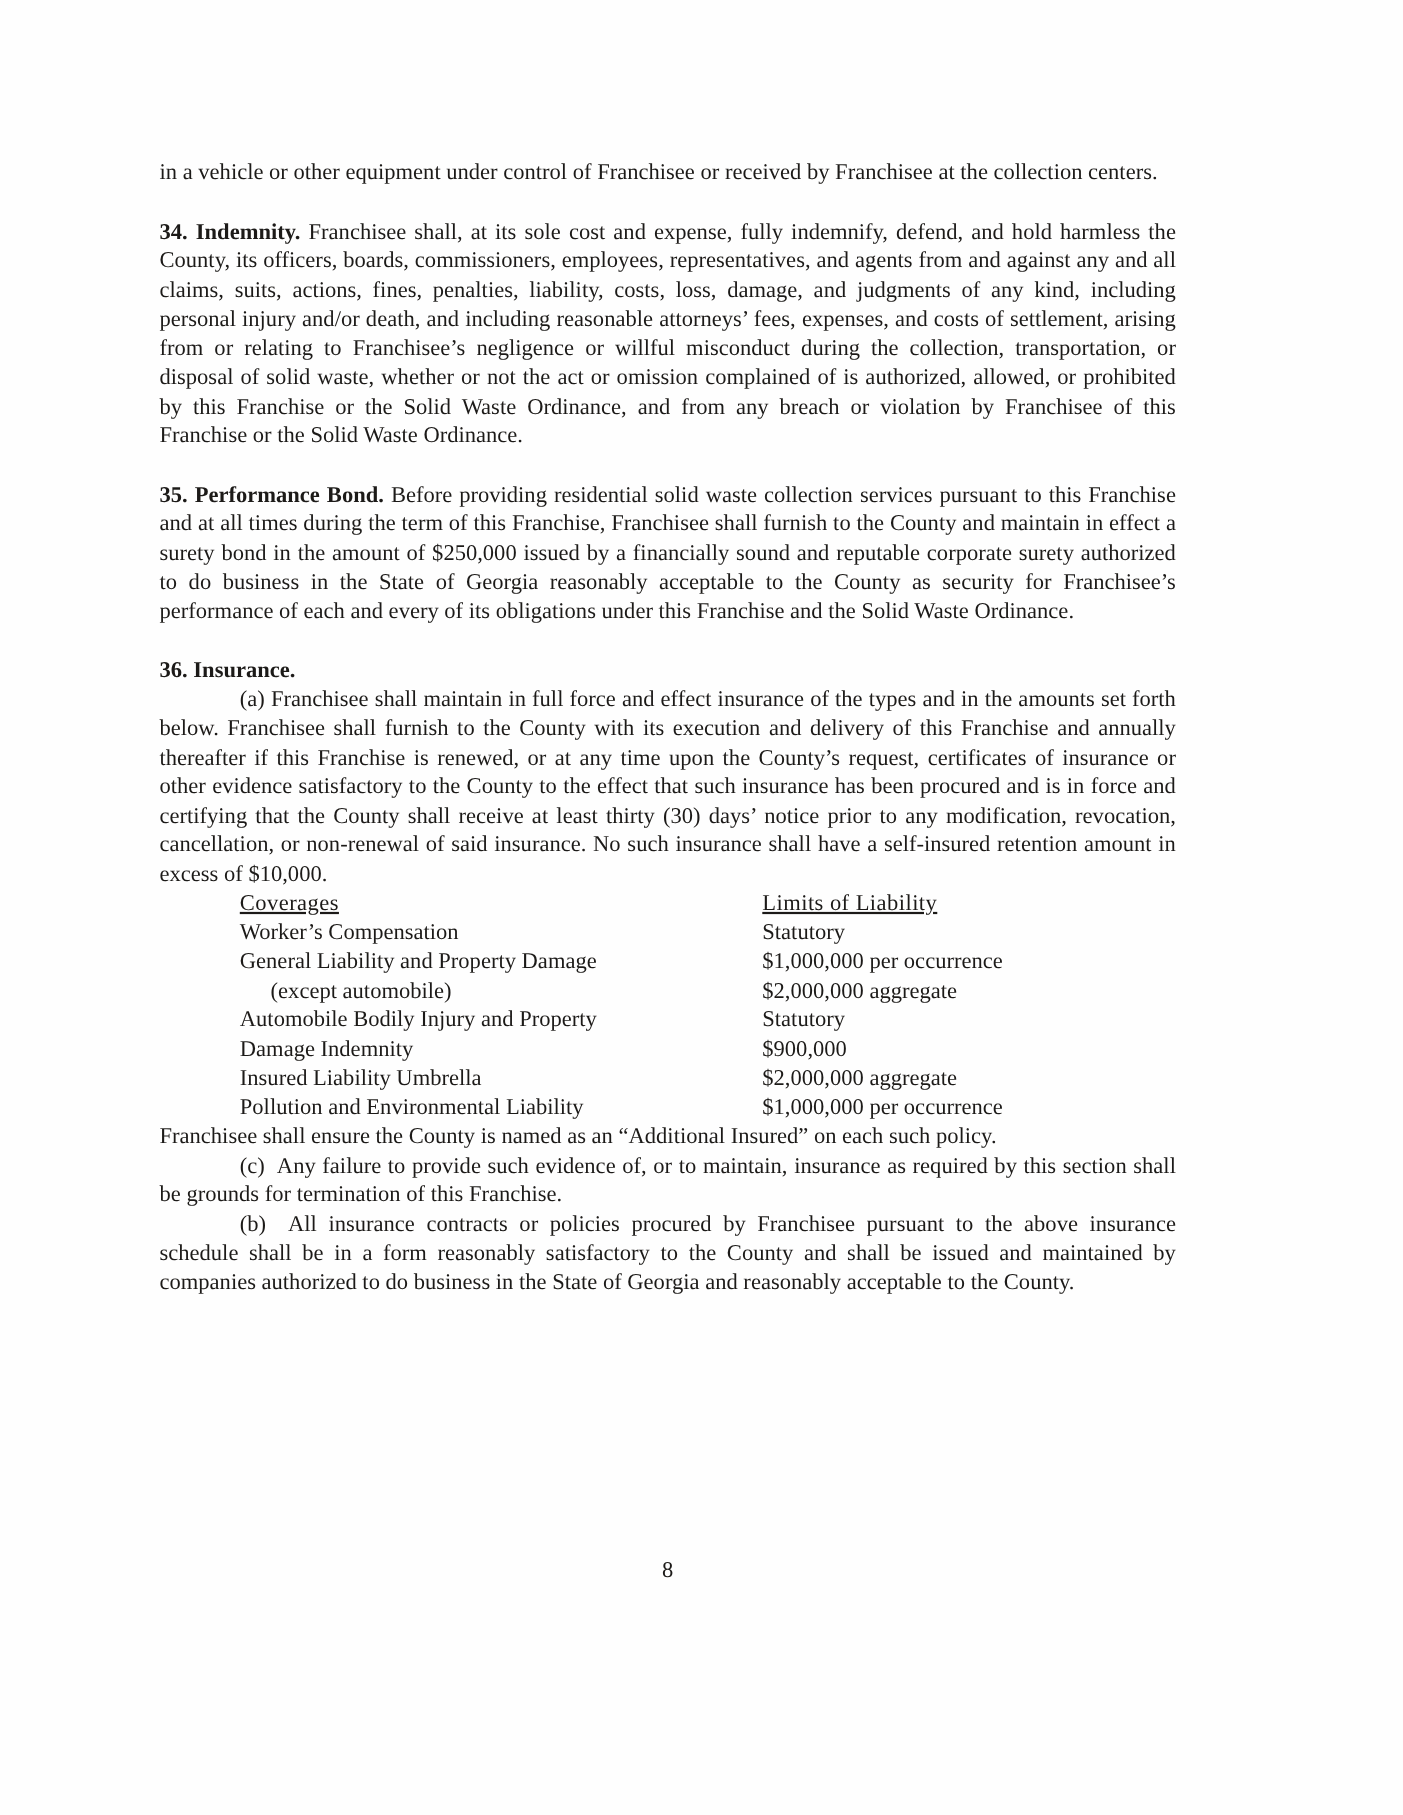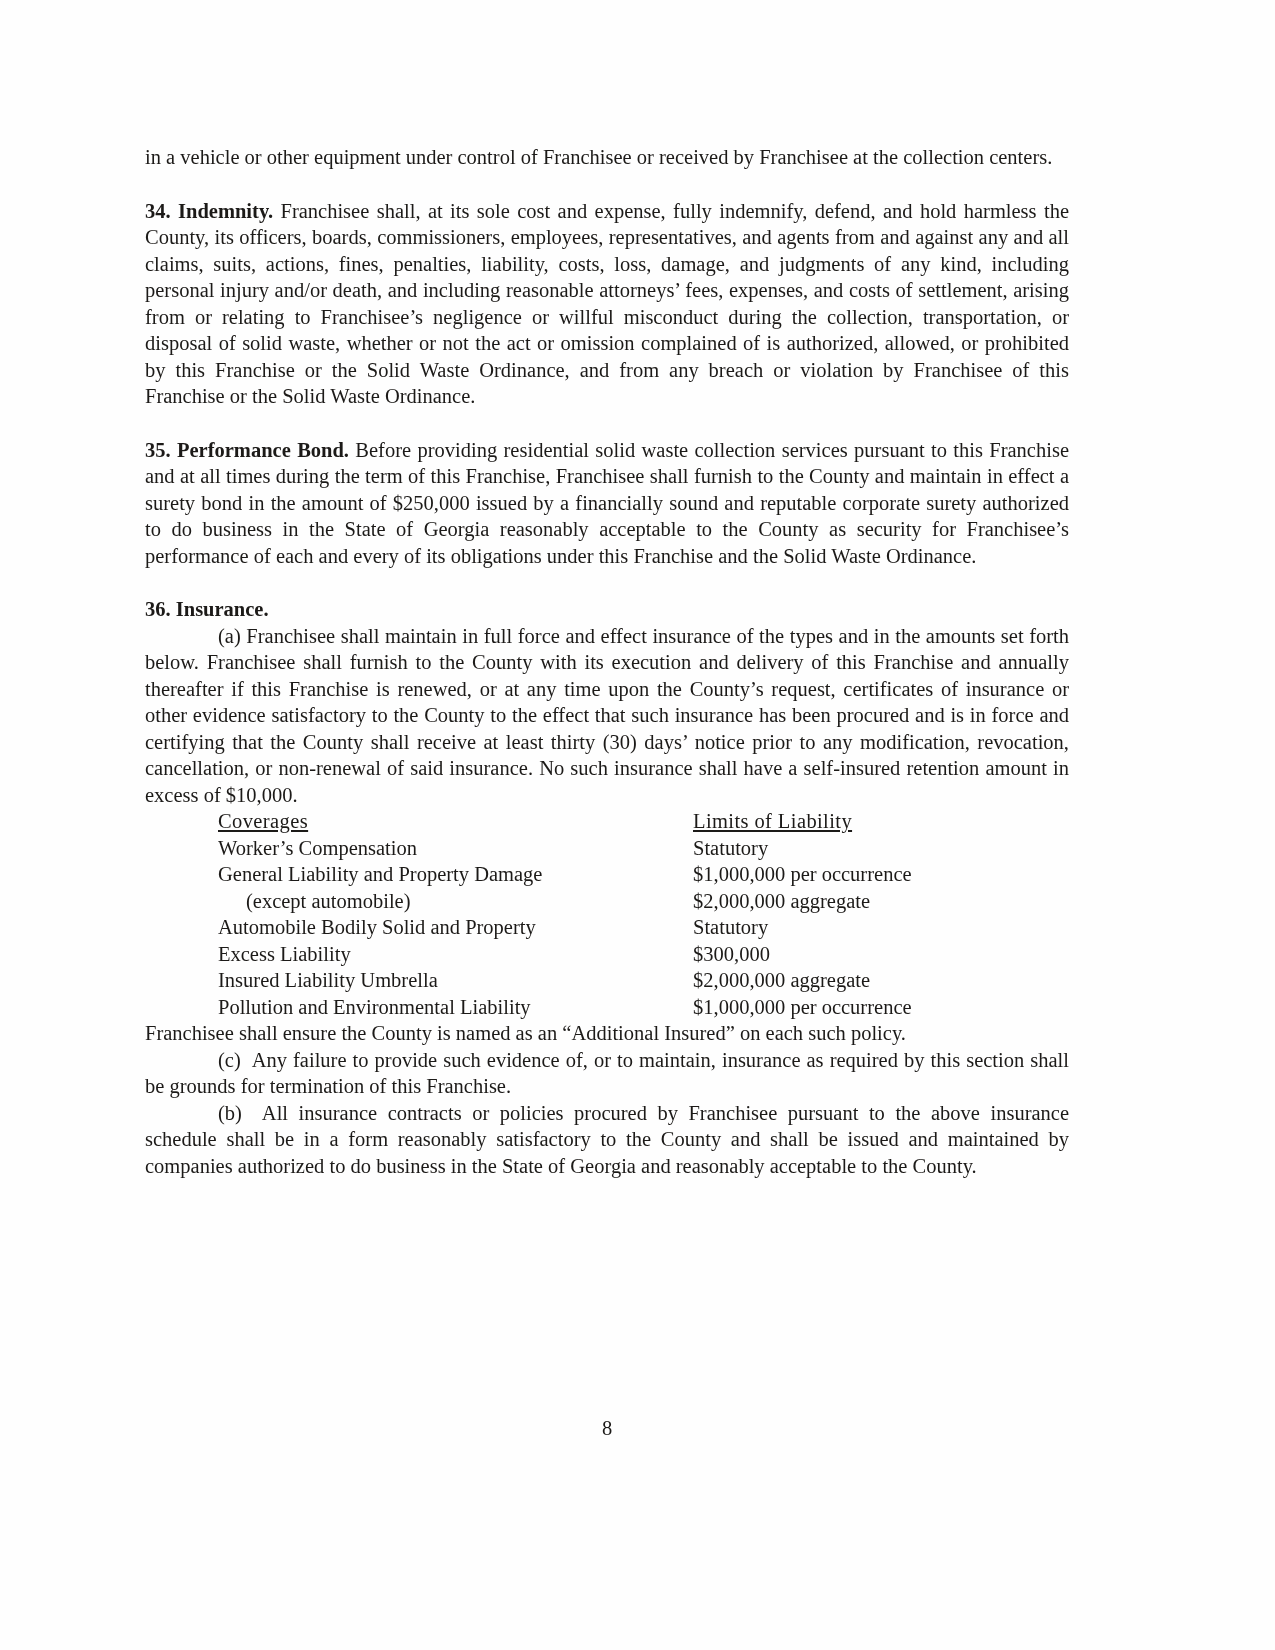"Automobile Bodily Solid and Property" div.t-cov { text: Solid -> Injury }
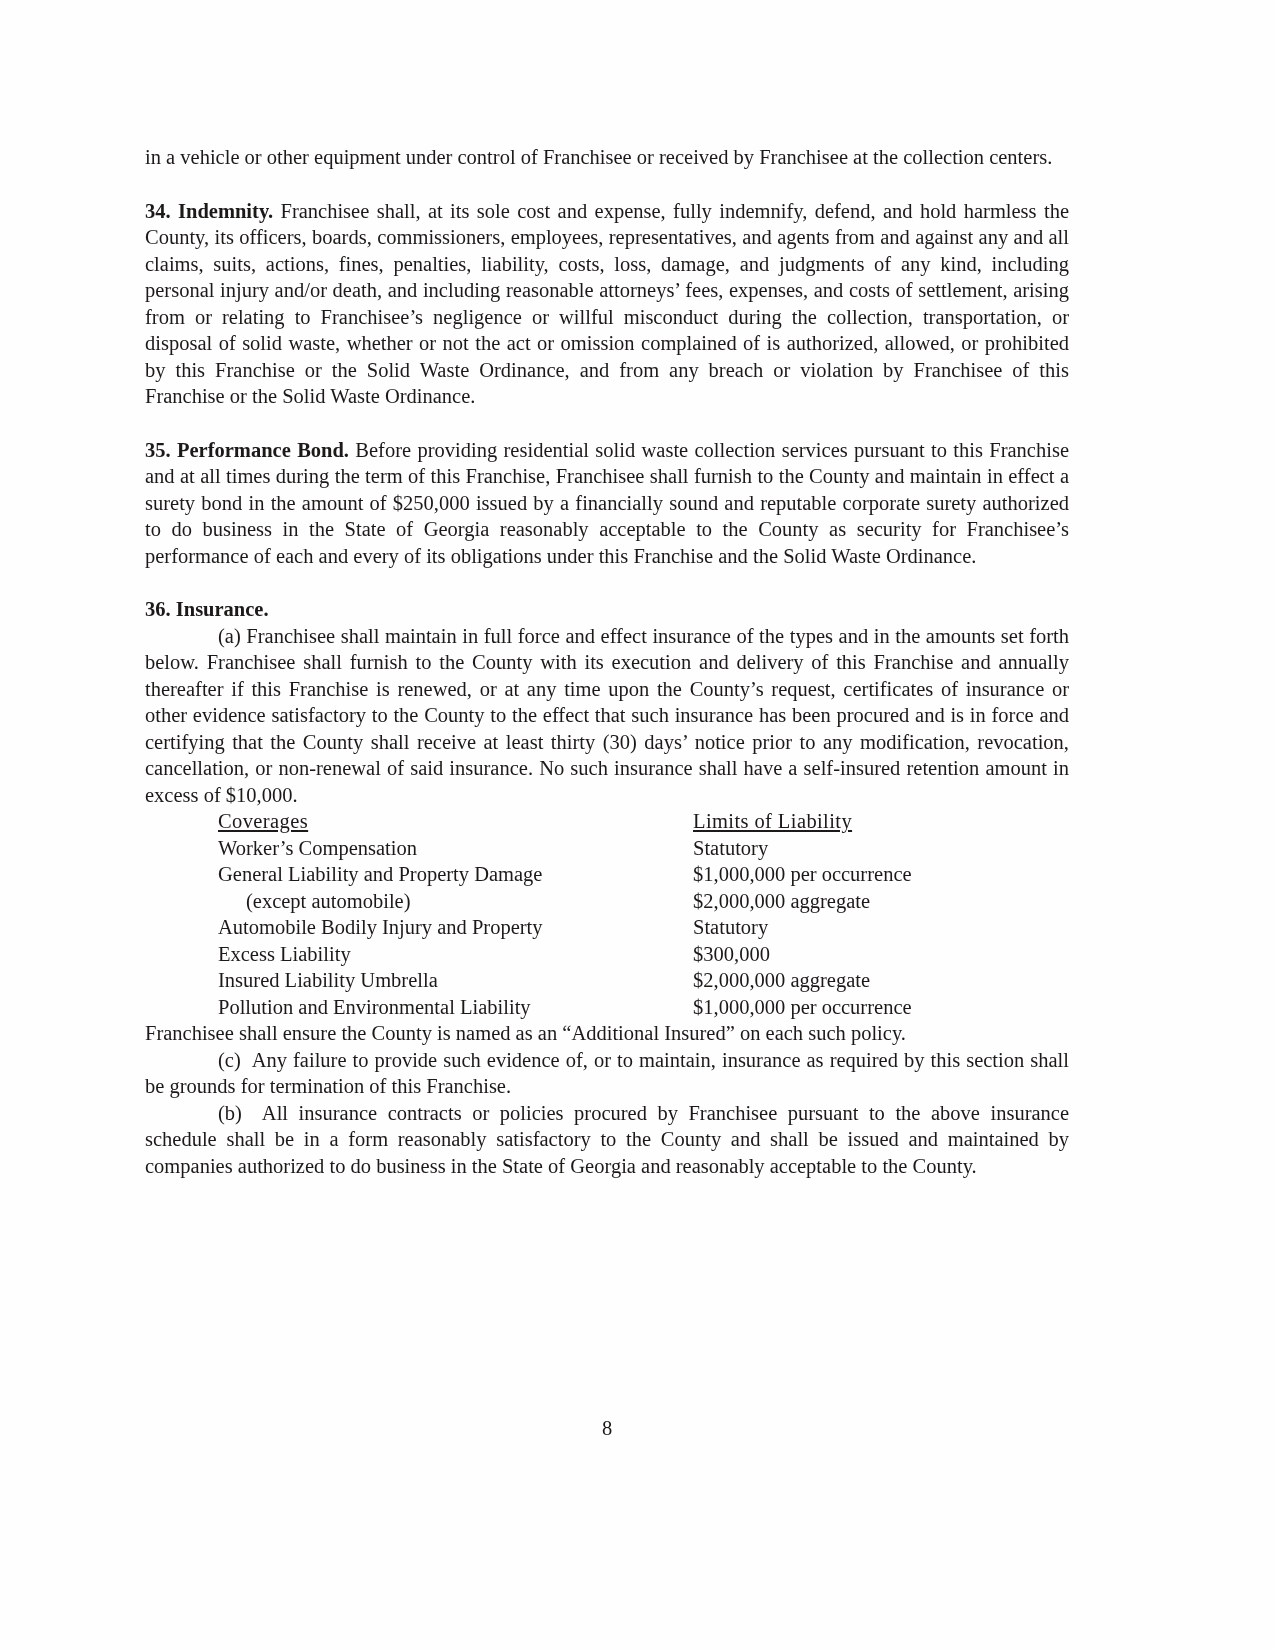"Excess Liability" div.t-cov { text: Excess Liability -> Damage Indemnity }
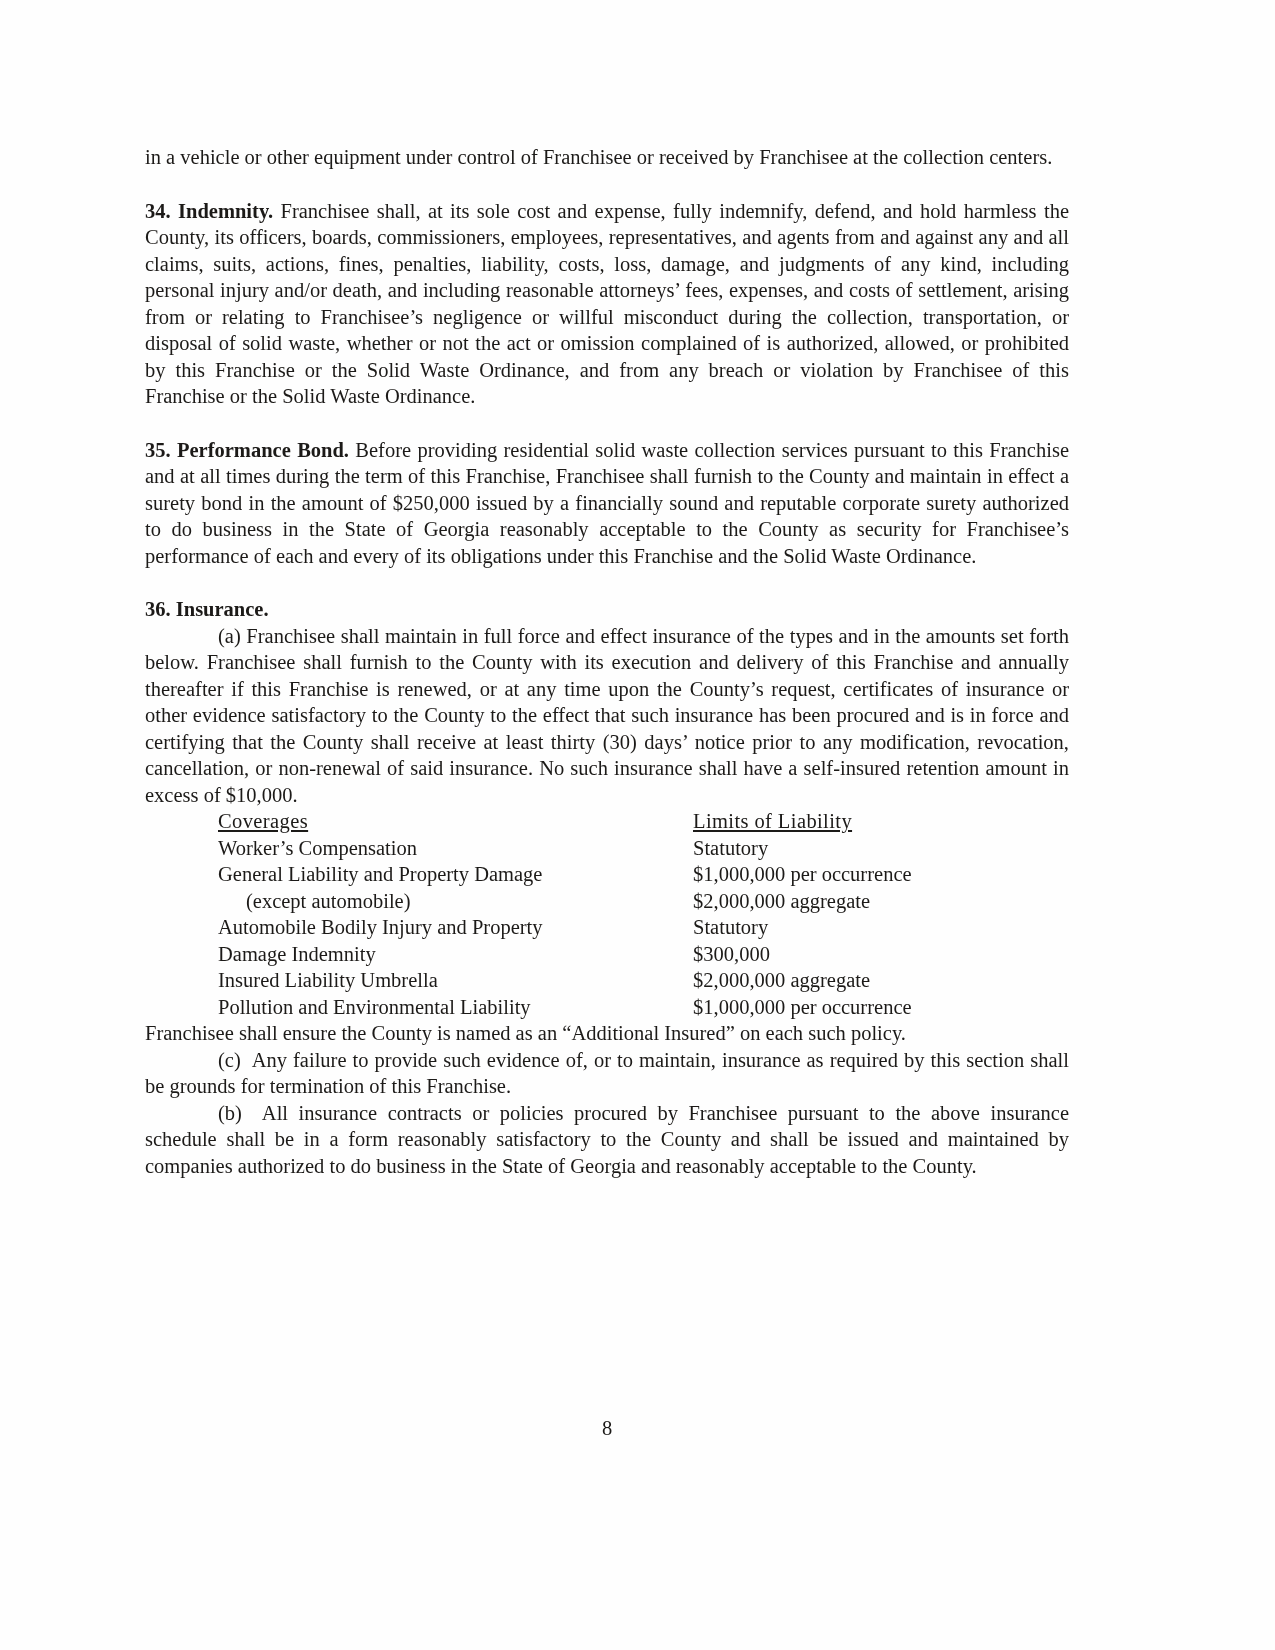"$300,000" div.t-lim { text: $300,000 -> $900,000 }
